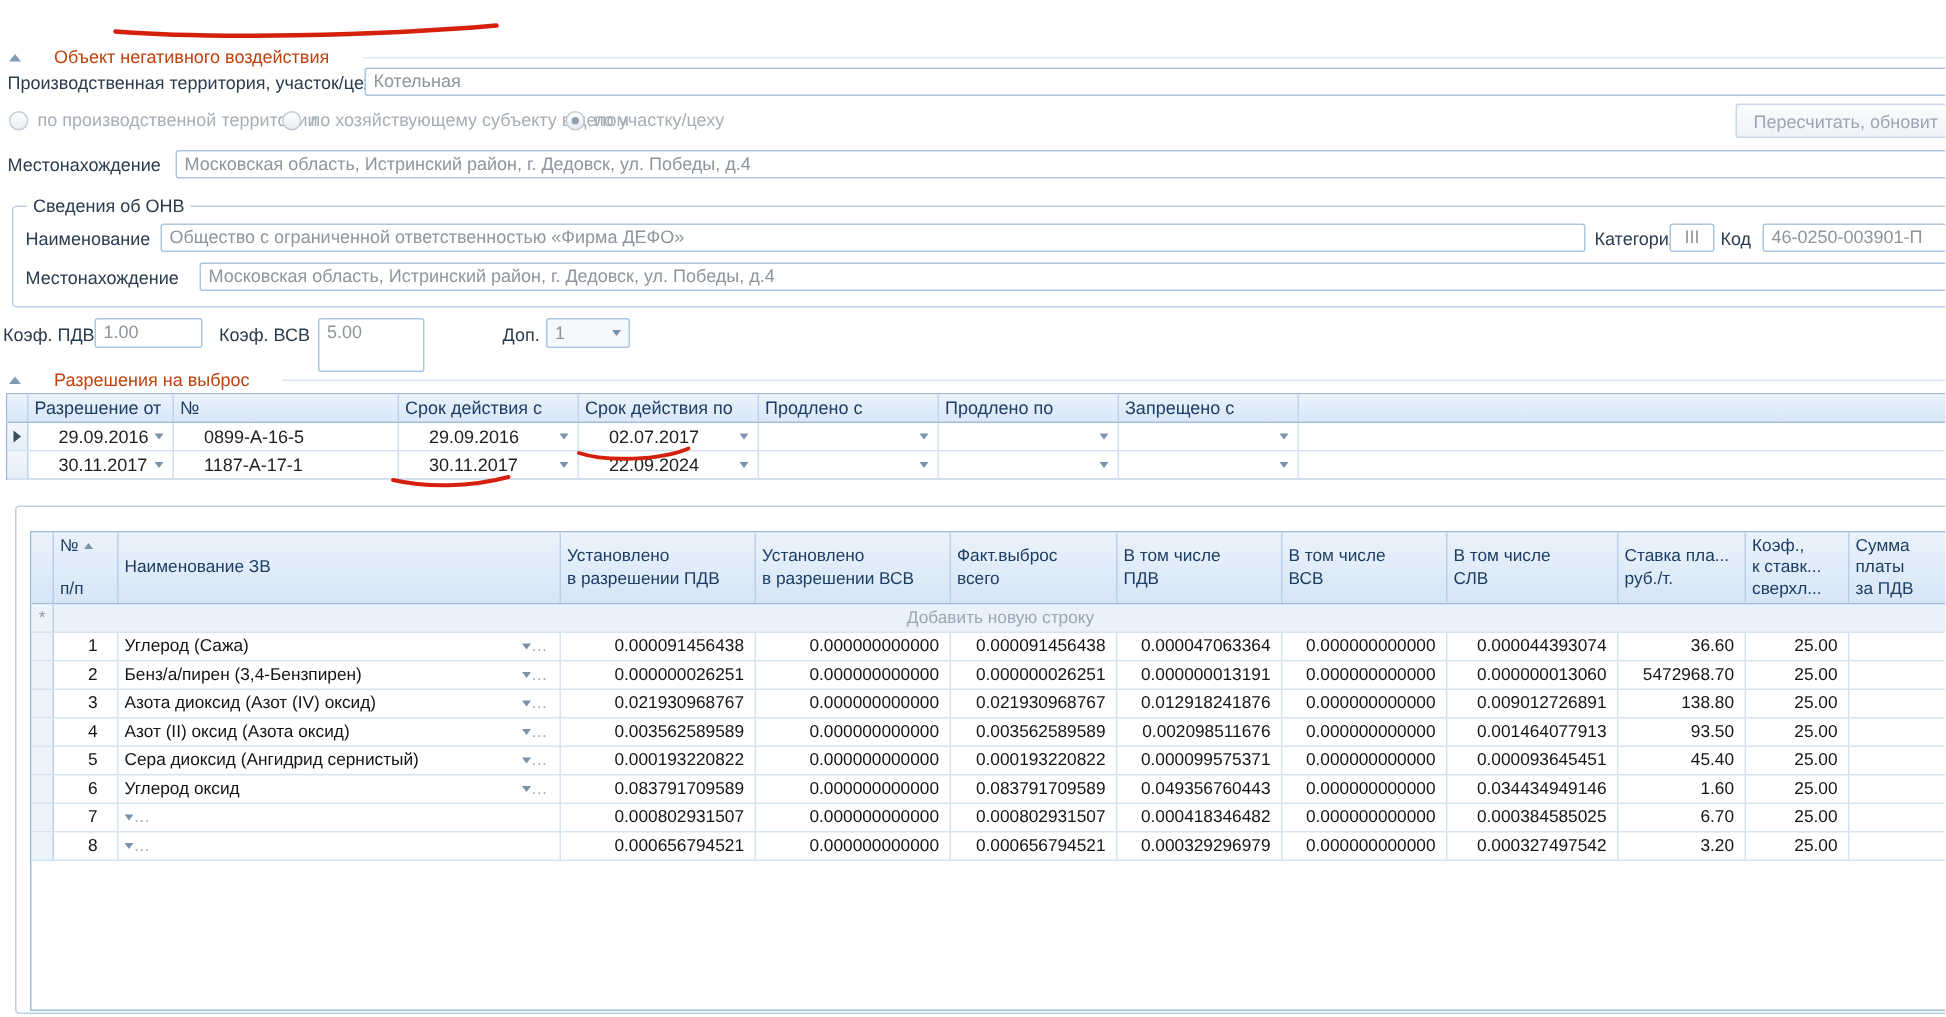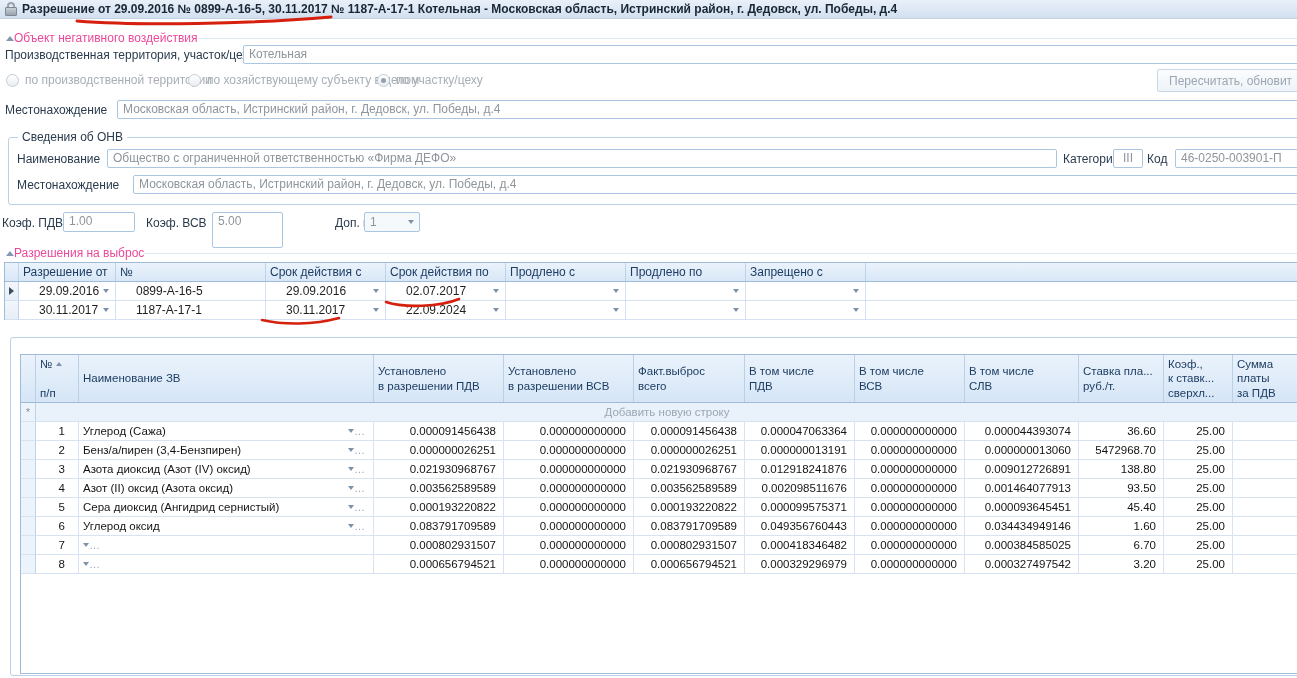"Разрешение от 29.09.2016 № 0899-А-16-5," div.titlebar { html: <div> <span> <span></span> <span></span> </span> <span>Разрешение от 29.09.2016 № 0899-А-16-5, 30.11.2017 № 1187-А-17-1 Котельная - Московская область, Истринский район, г. Дедовск, ул. Победы, д.4</span> </div> -> none }
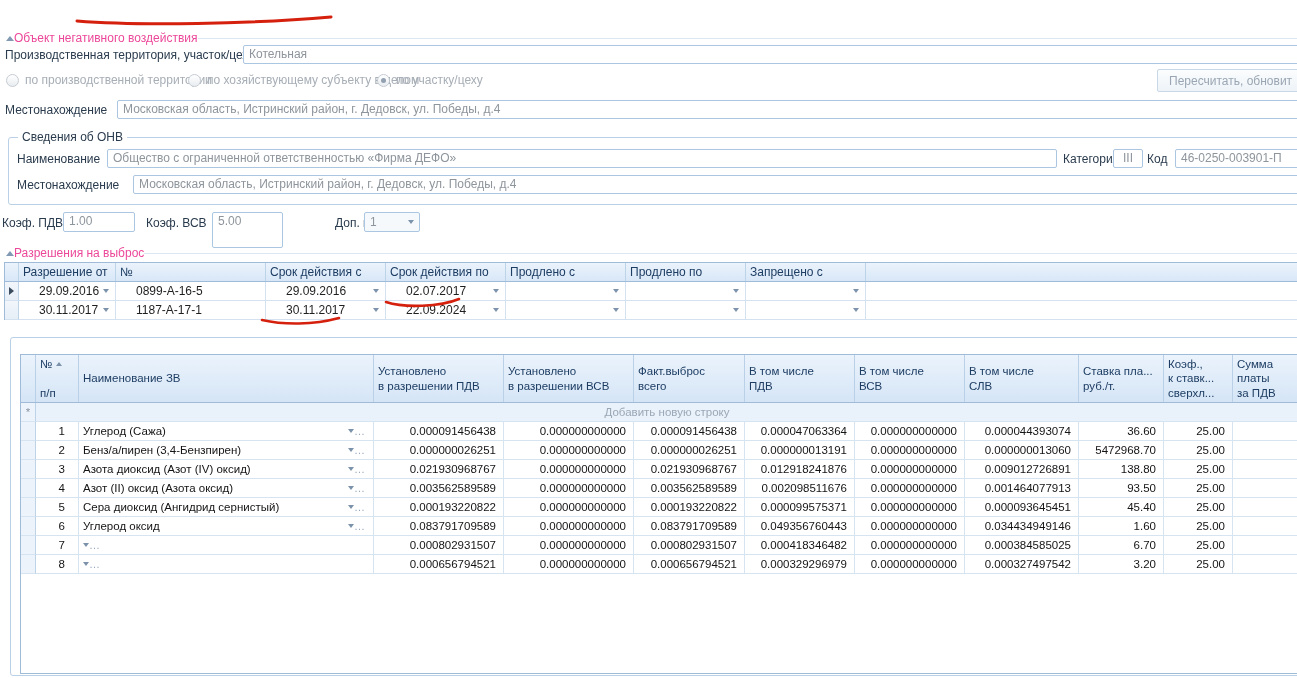"Объект негативного воздействия" .sec-header { color: #ec4899 -> #c2410c; gap: 0 -> 22px }
